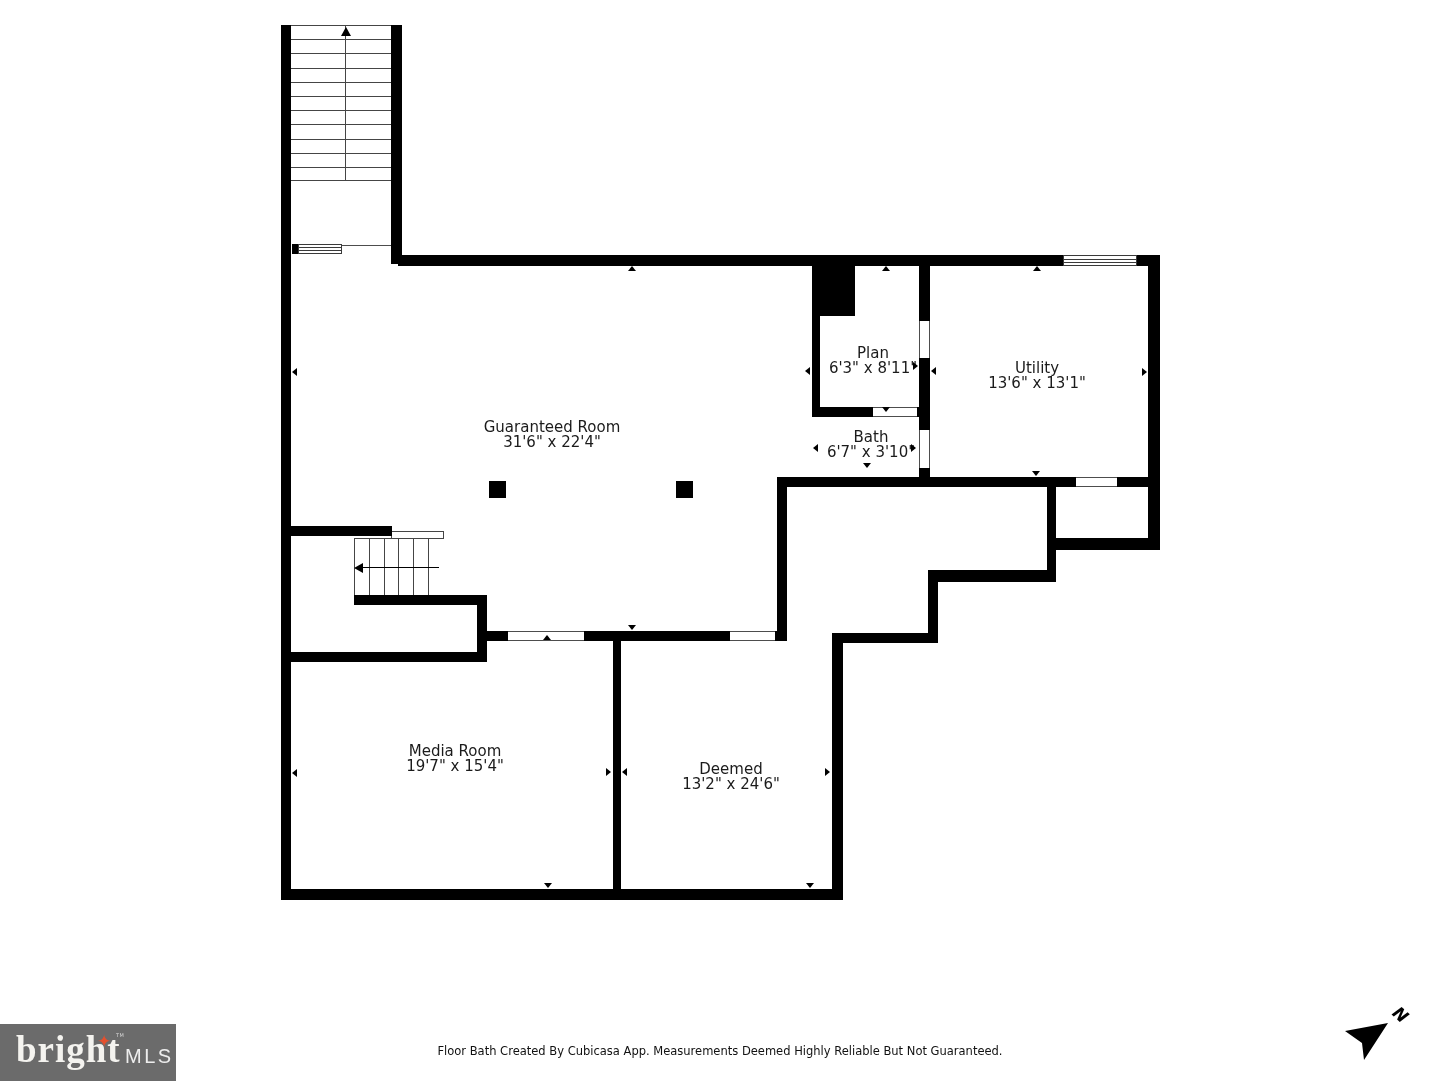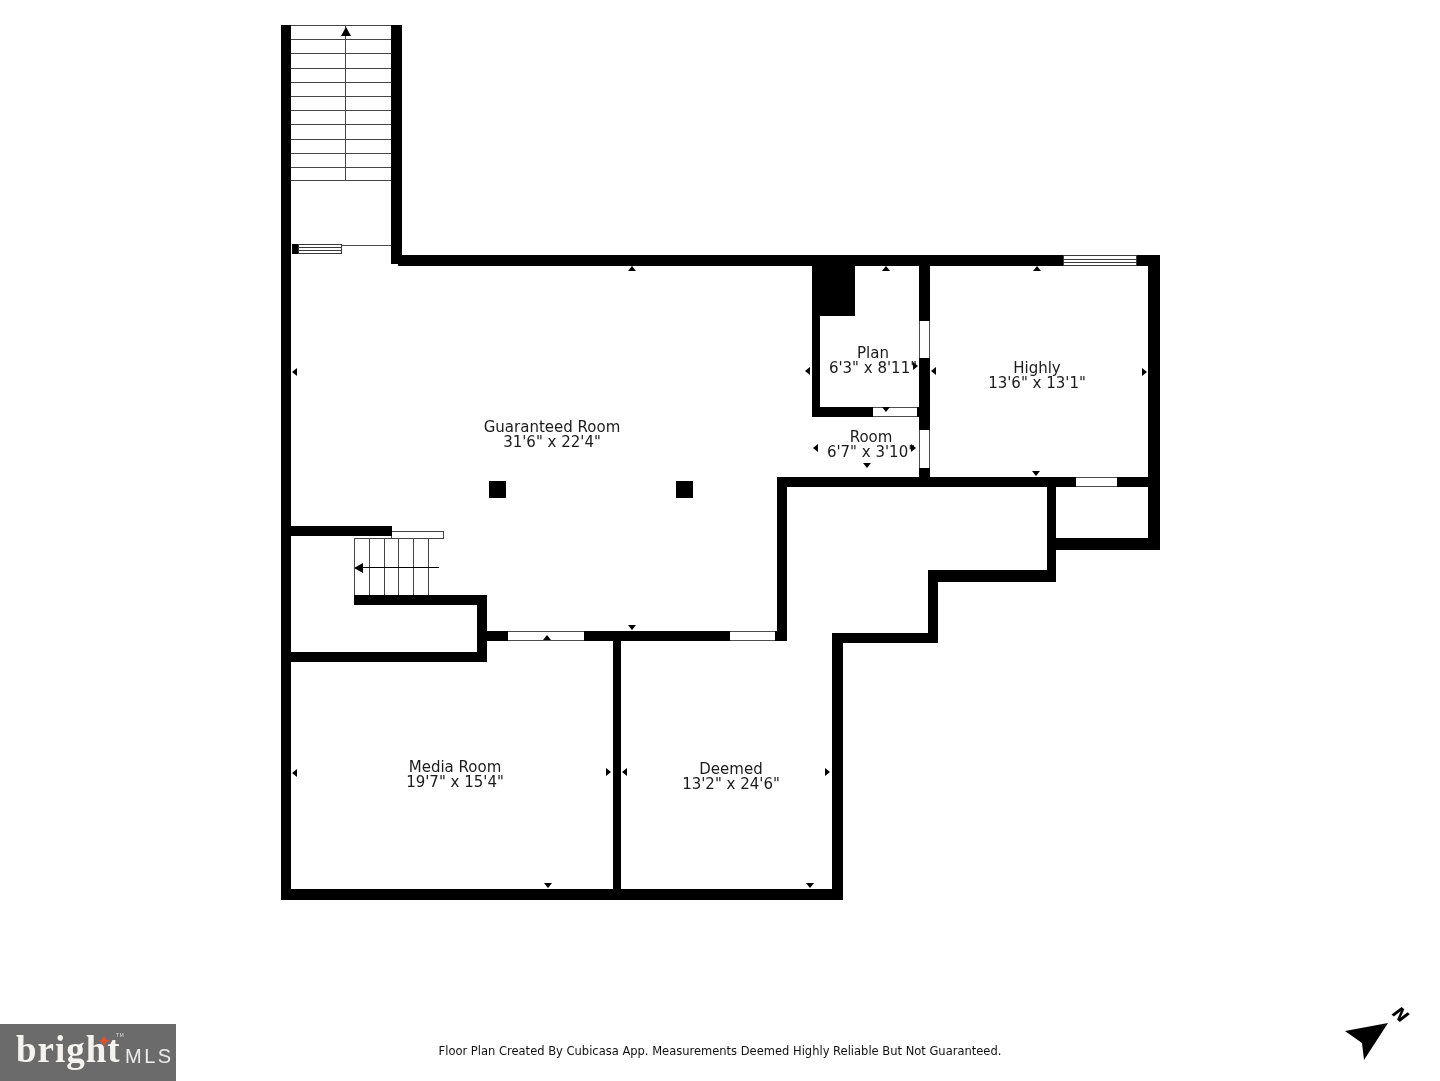"Highly" div { text: Highly -> Utility }
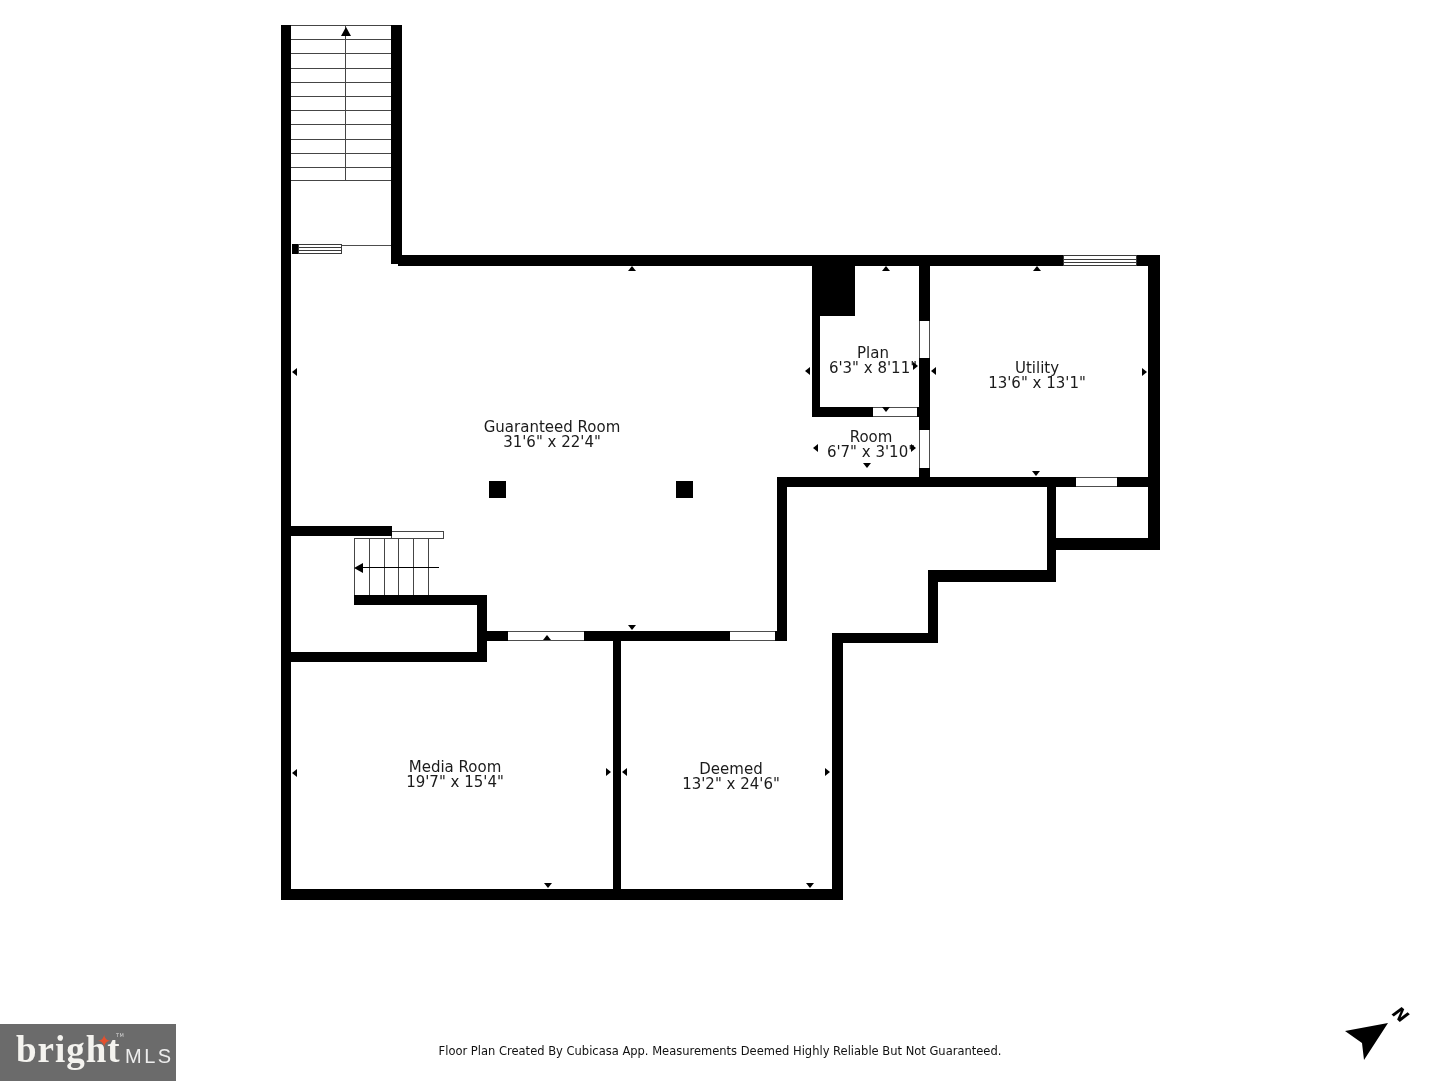"Room" div { text: Room -> Bath }
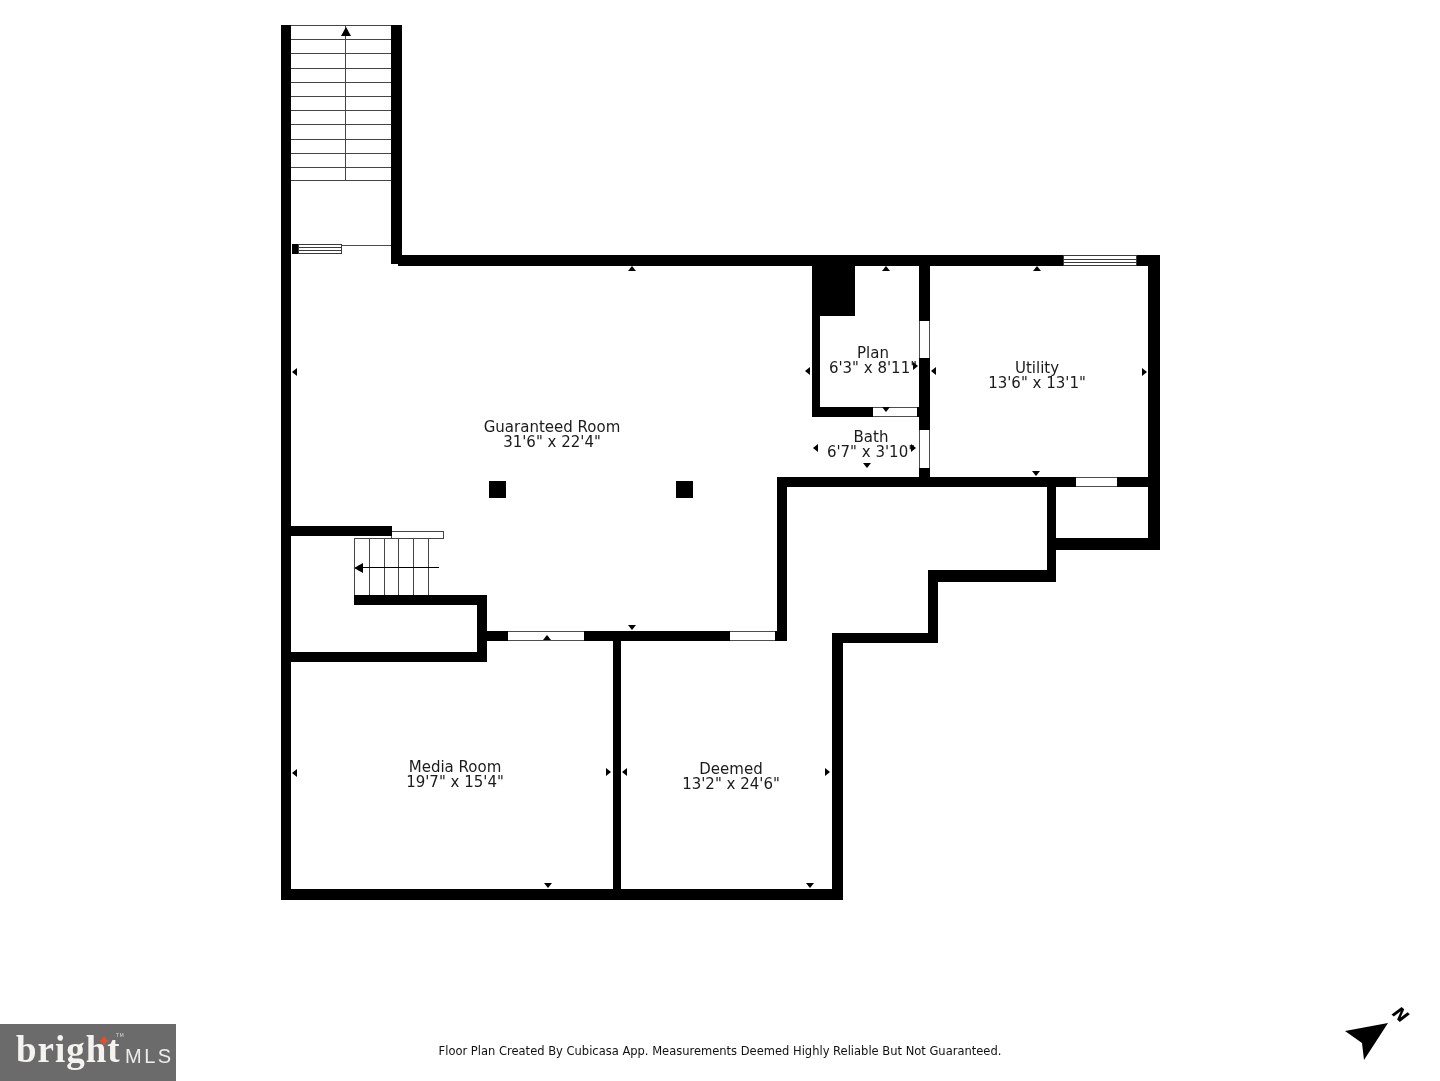"Media Room" div.room-label { top: 760px -> 744px }
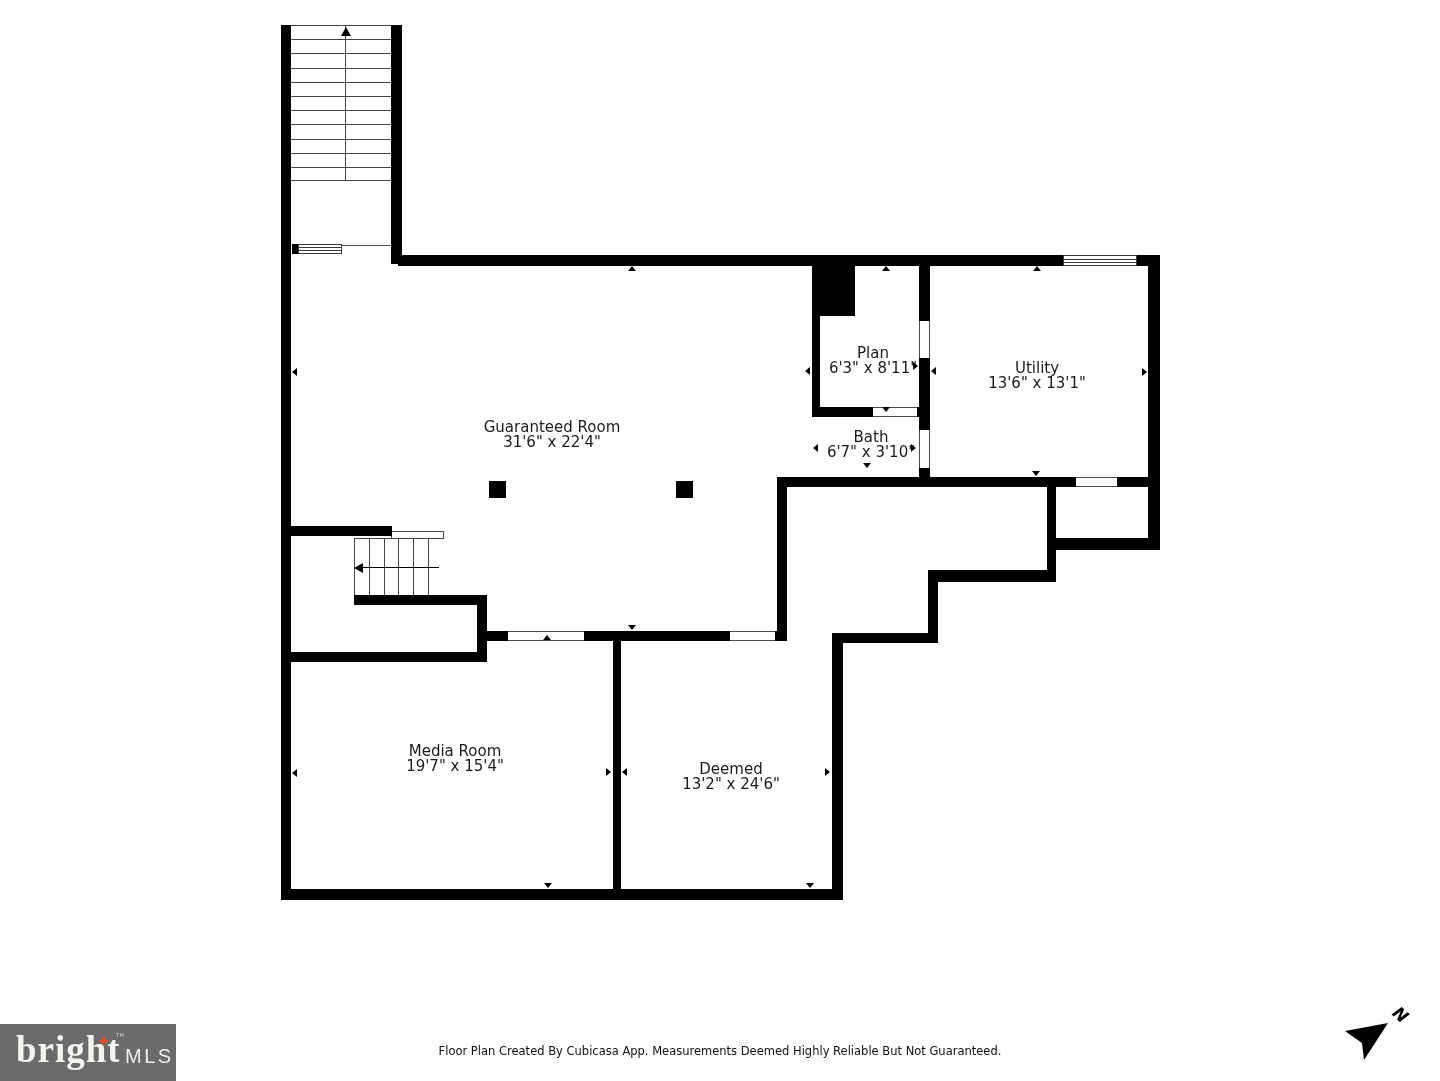"Floor Plan Created By Cubicasa" div { text: Plan -> Bath }
